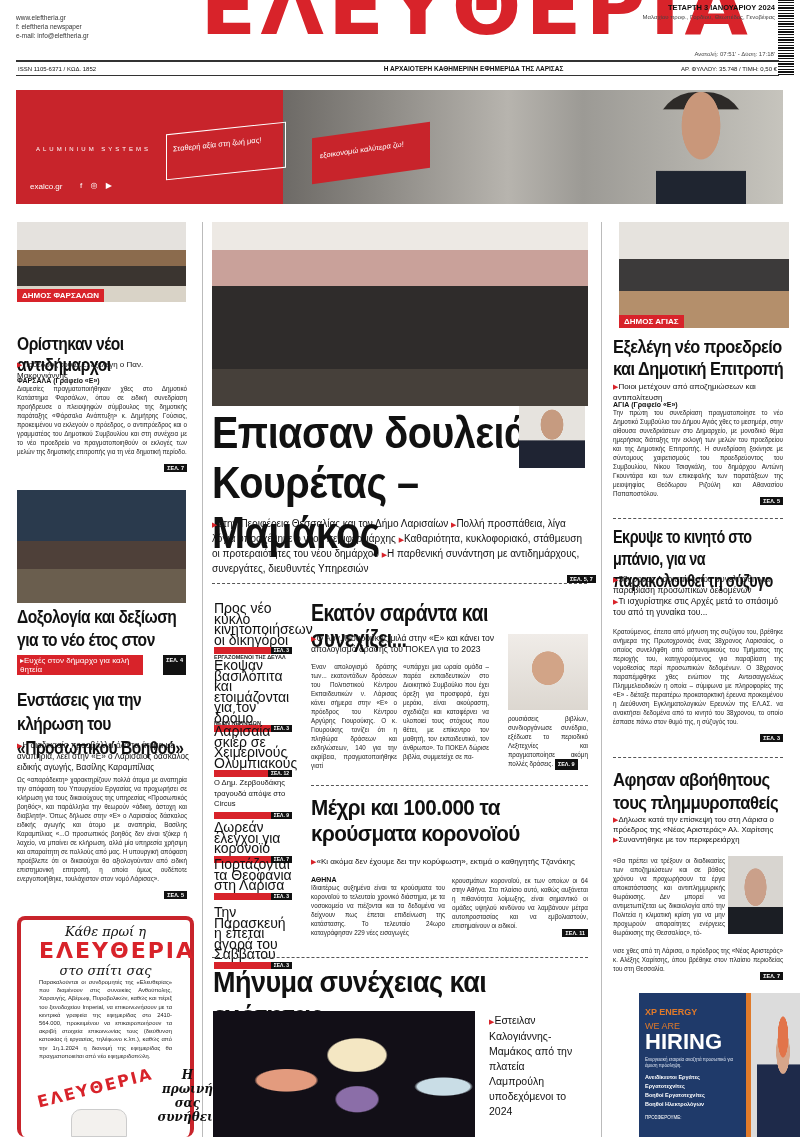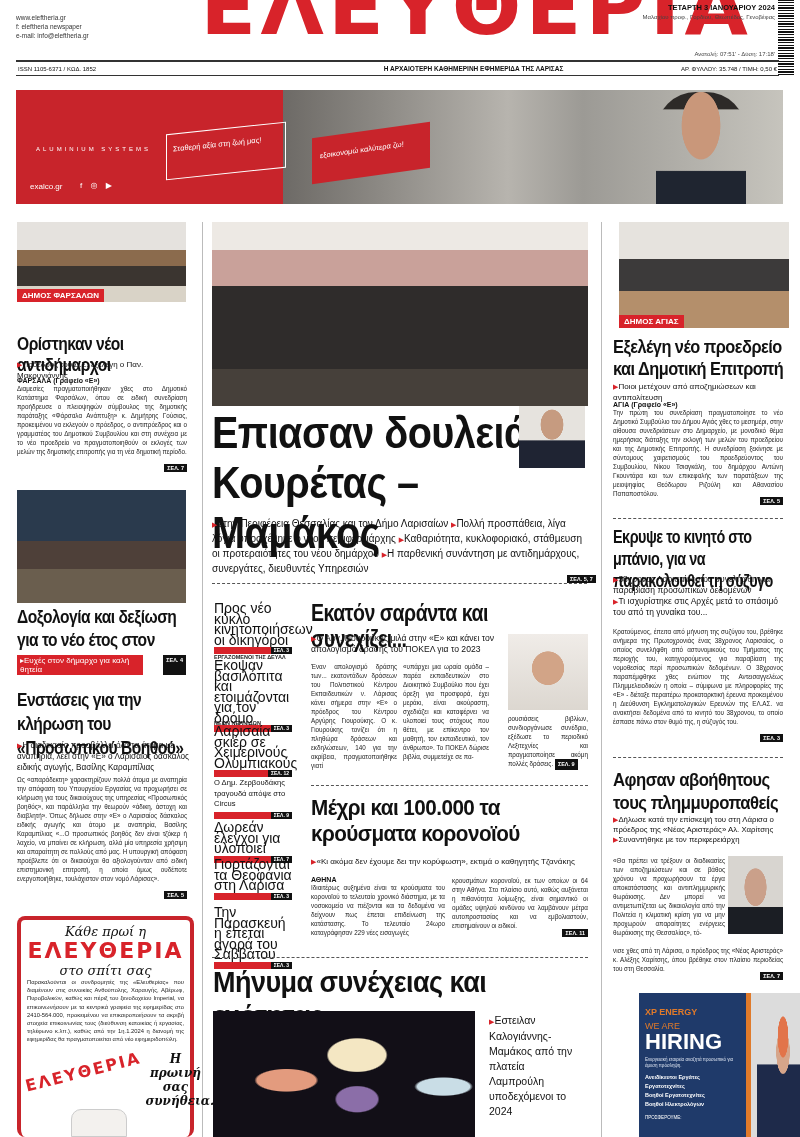"Δωρεάν έλεγχοι για υλοποιεί" div.t { text: υλοποιεί -> κορονοϊό }
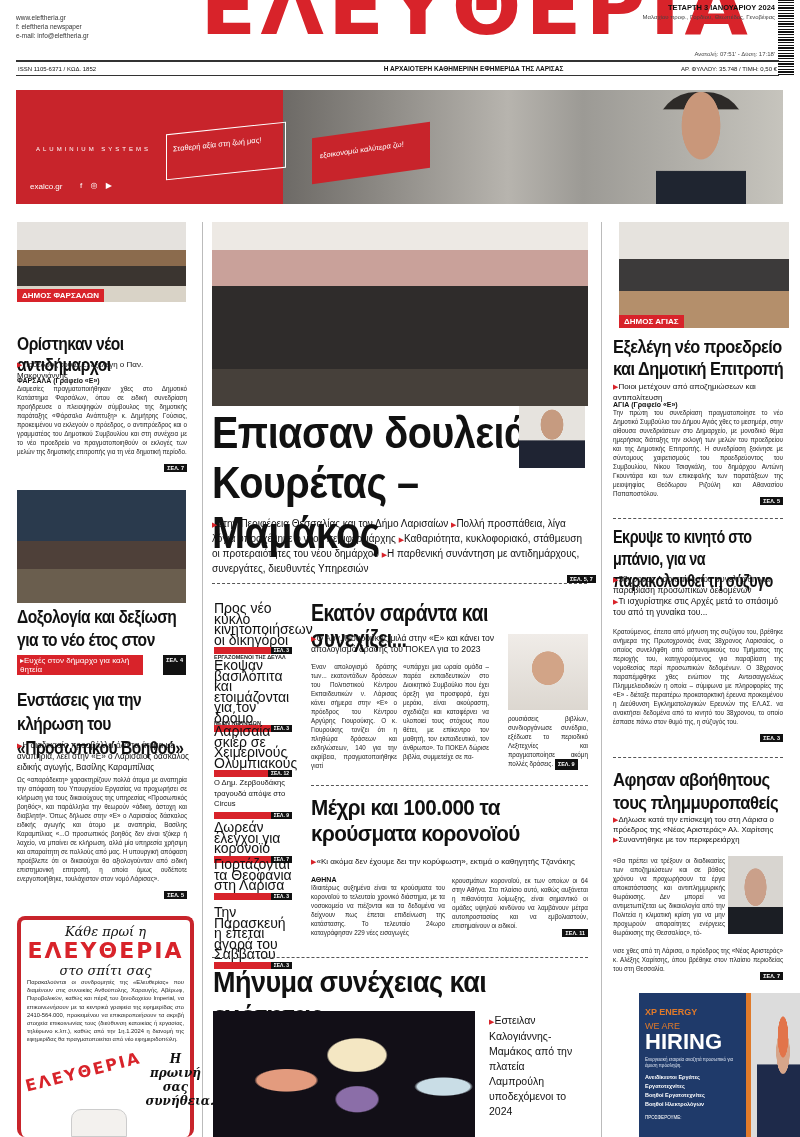"Κάθε πρωί η" #sub { padding: 4px 6px -> 4px 18px }
